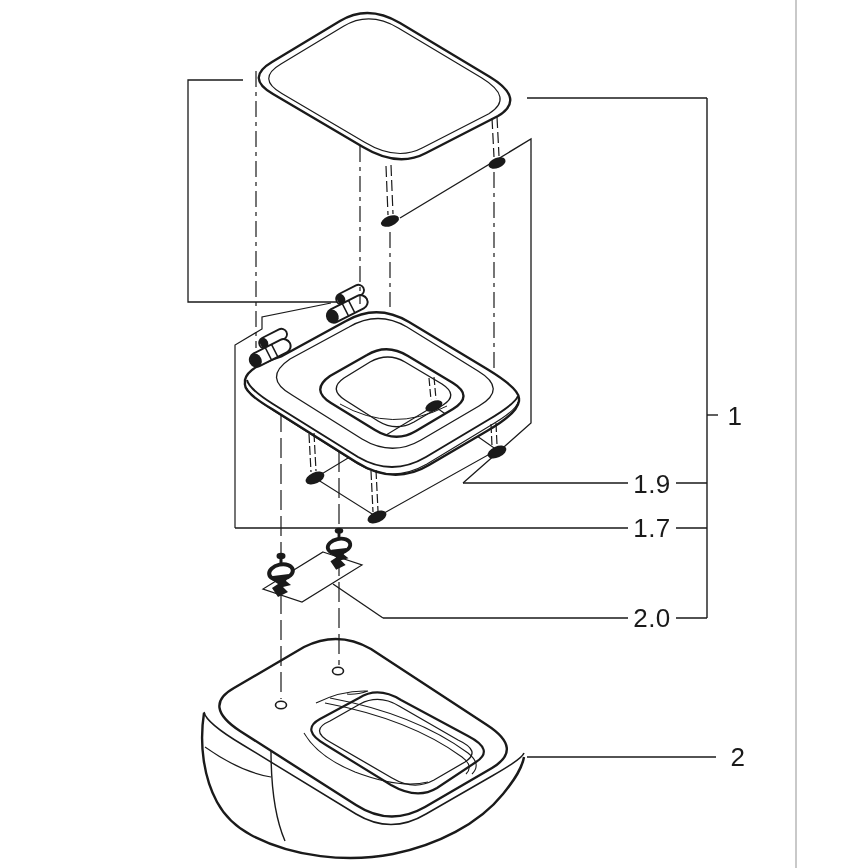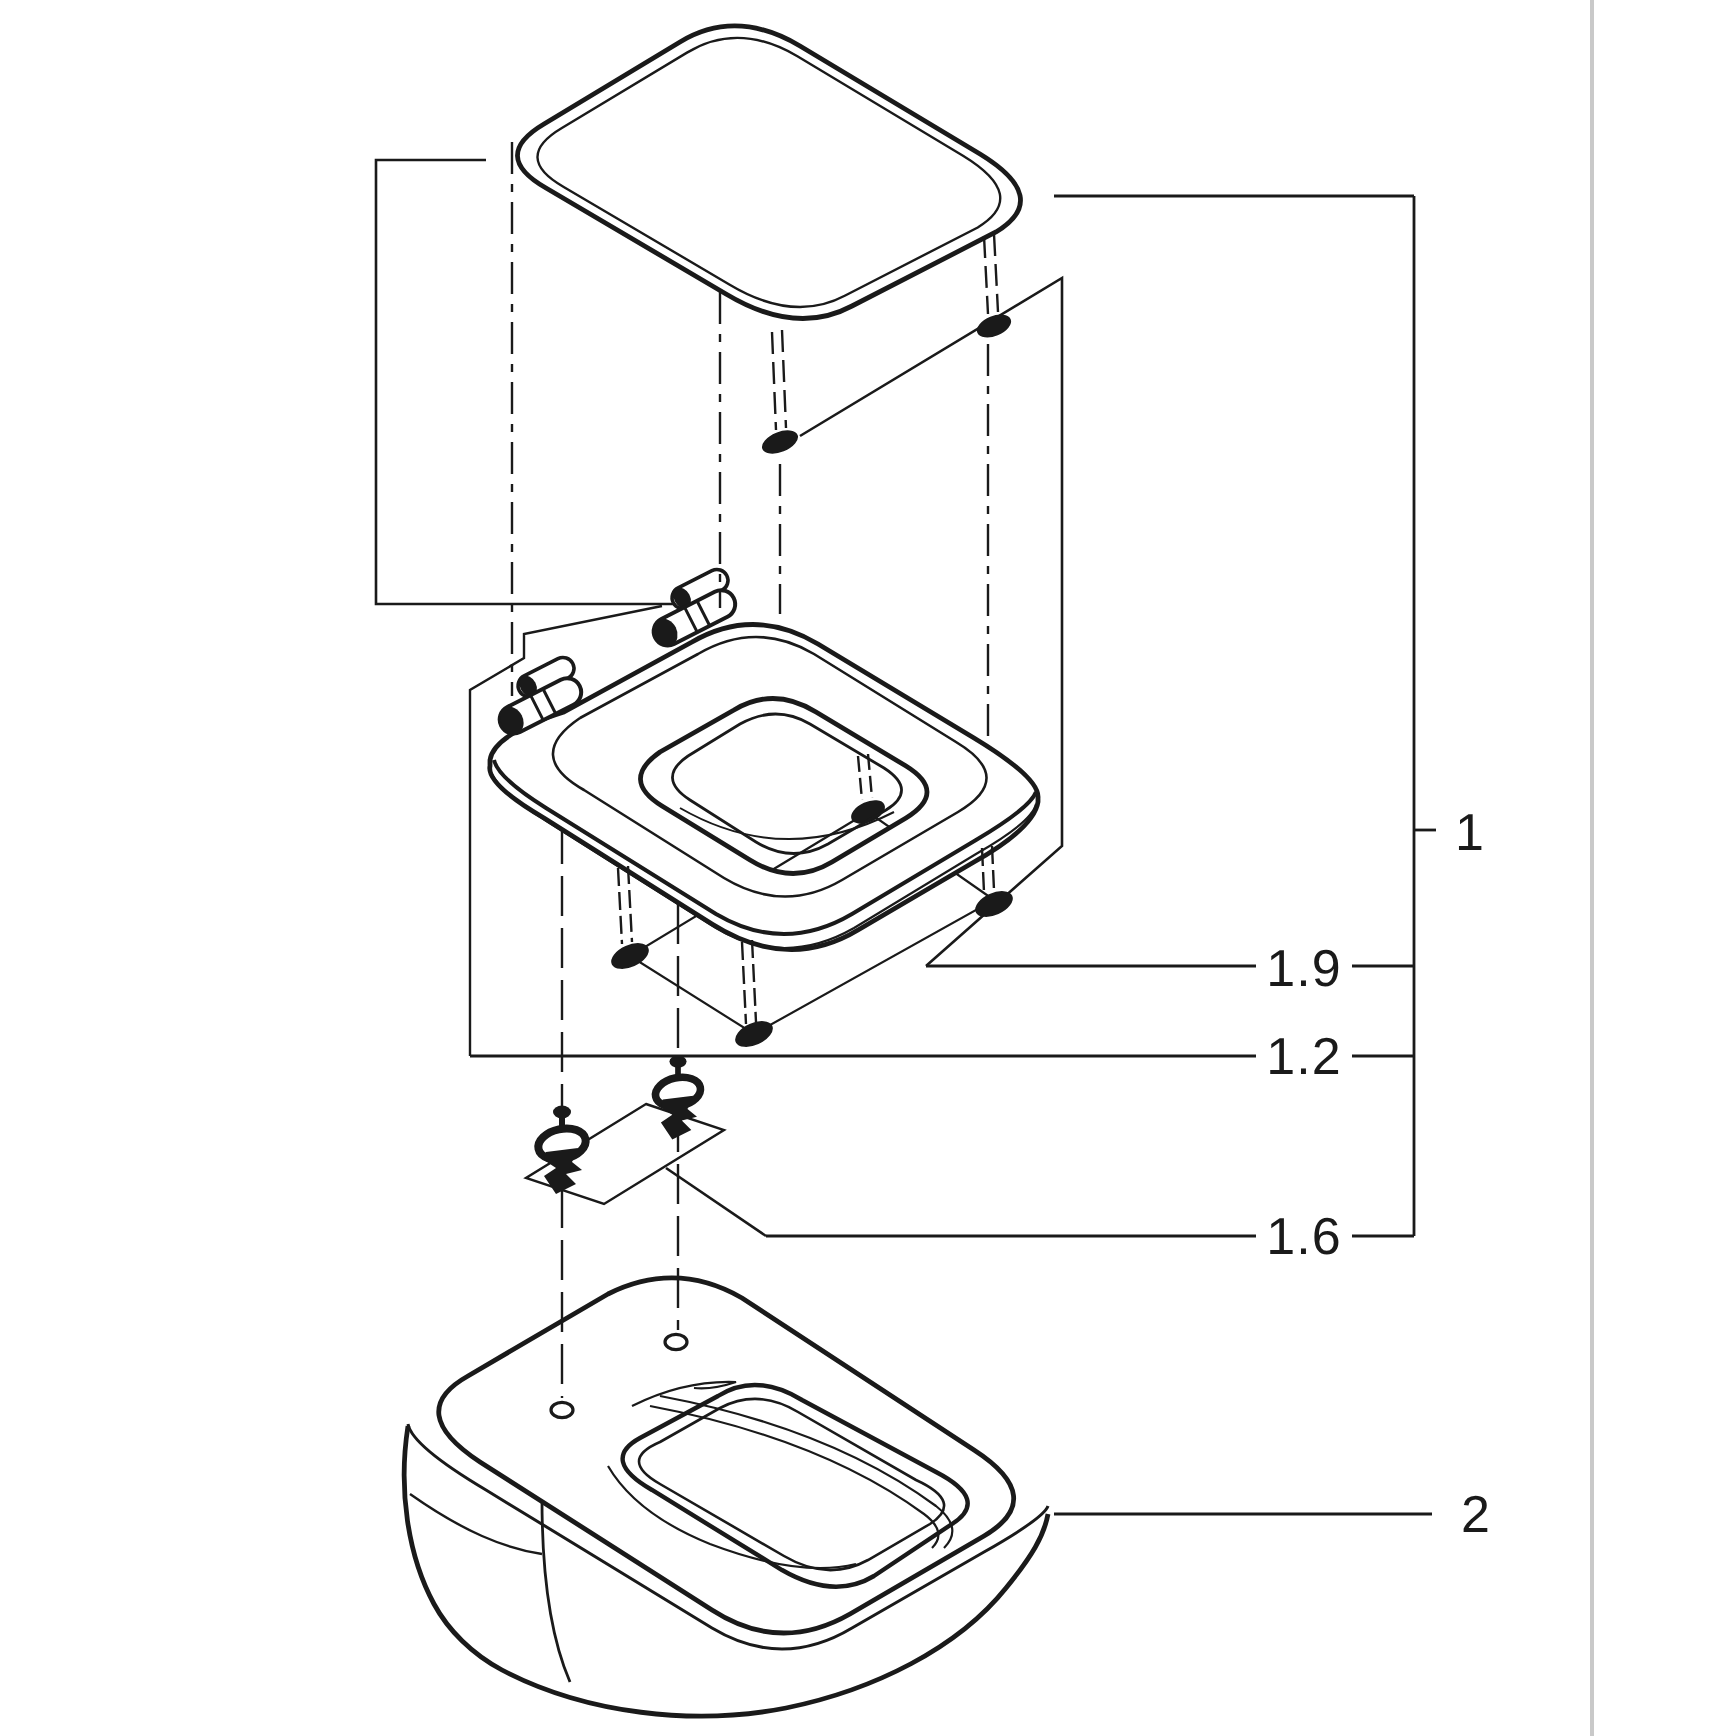"1.2" div.callout-label { text: 1.2 -> 1.7 }
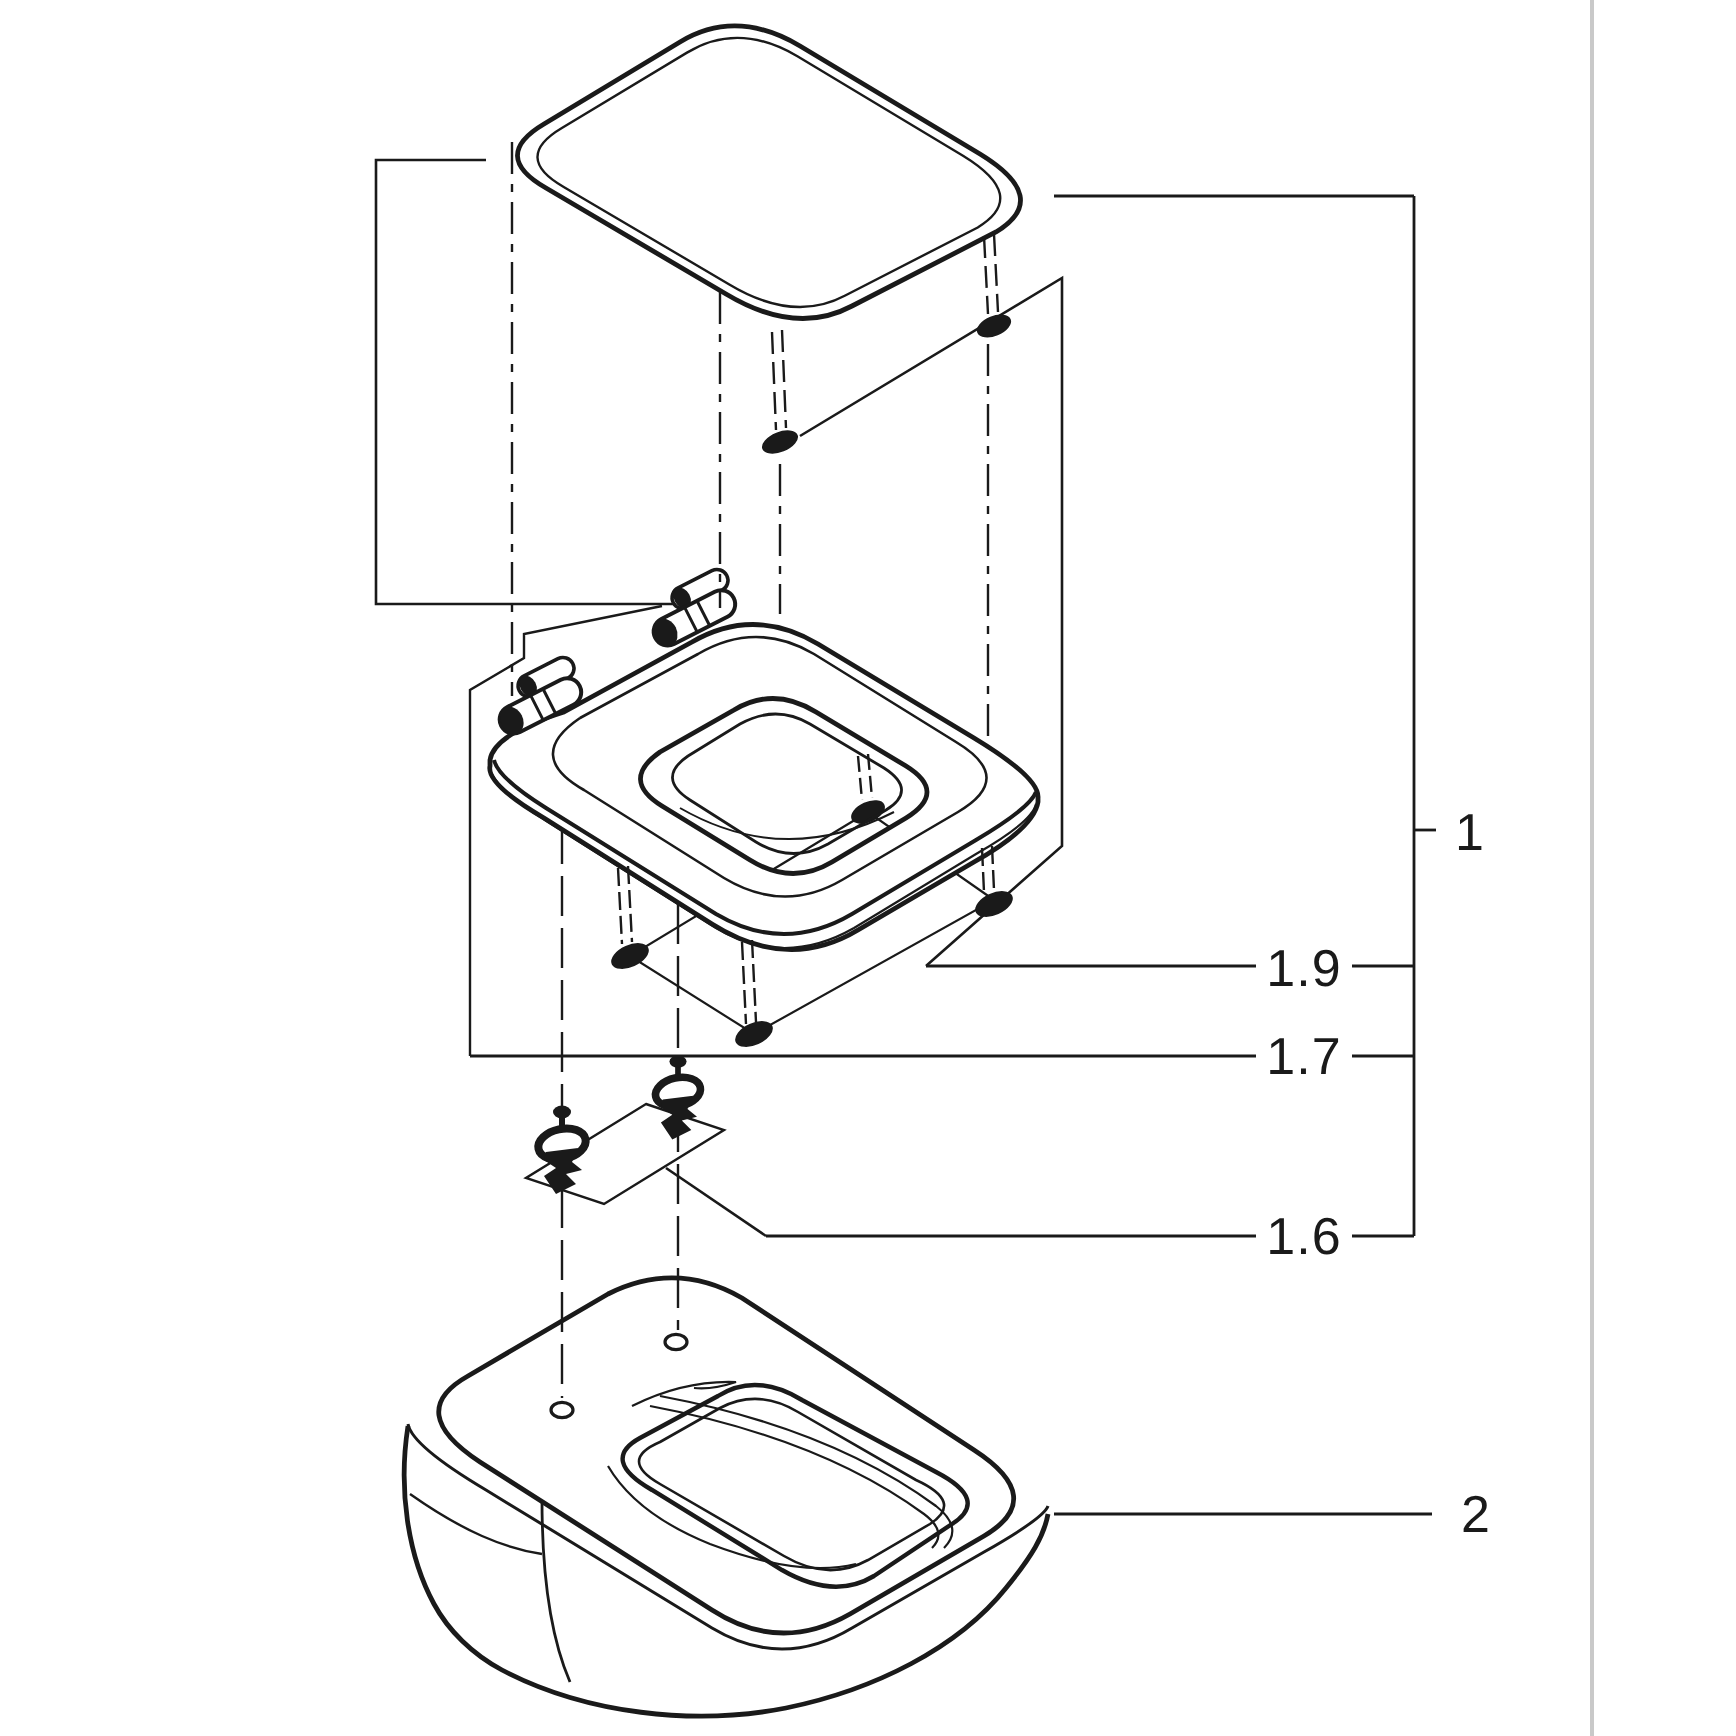"1.6" div.callout-label { text: 1.6 -> 2.0 }
